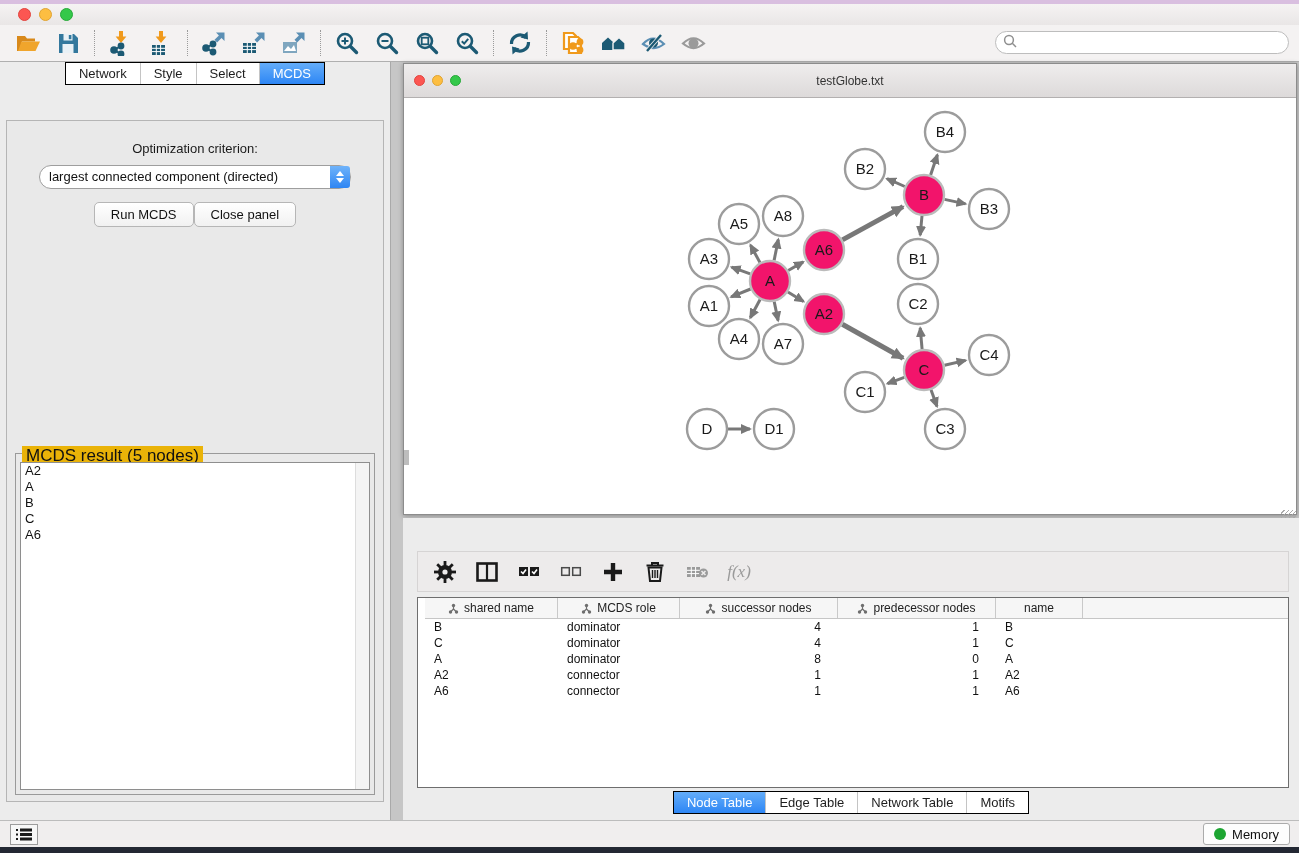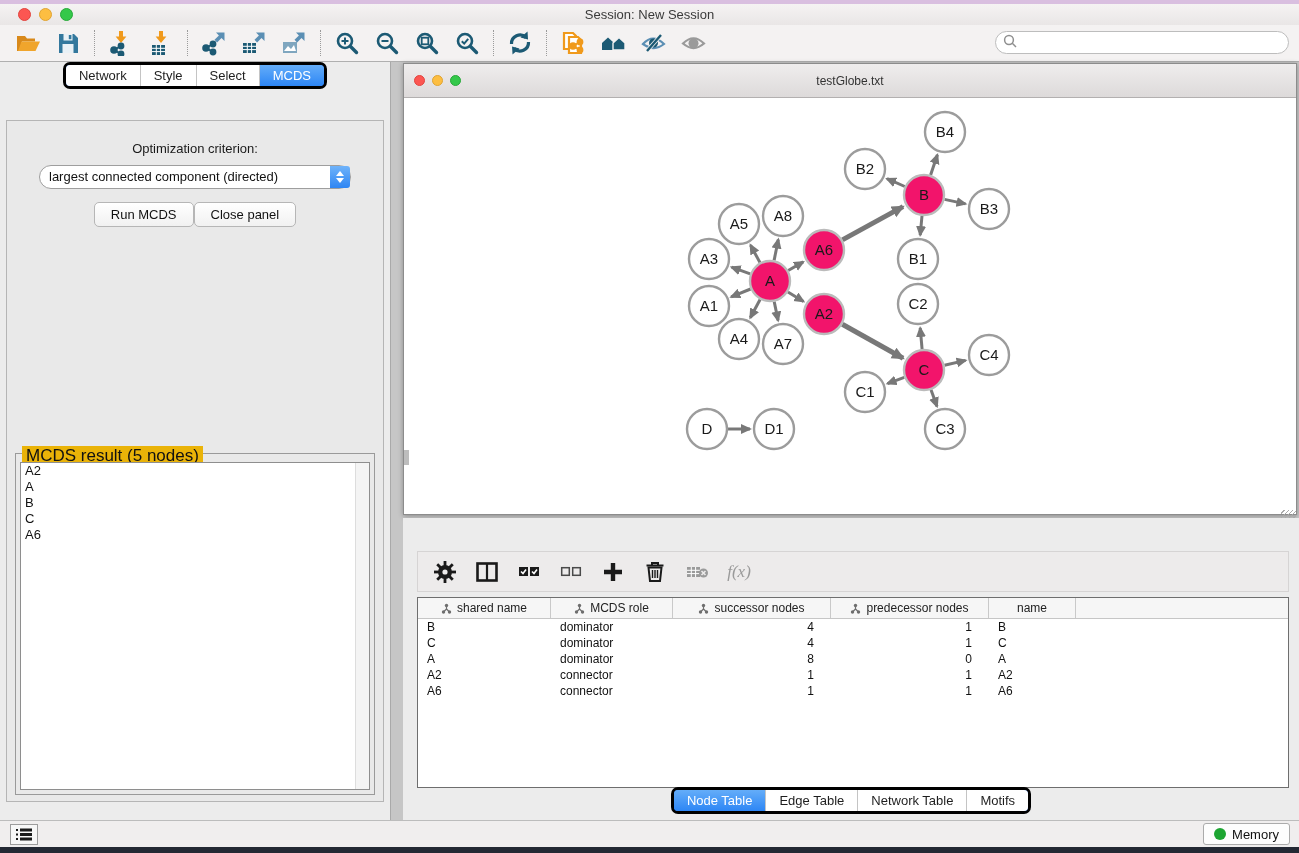"Session: New Session" span.win-title { html: <span>Session: New Session</span> -> none }
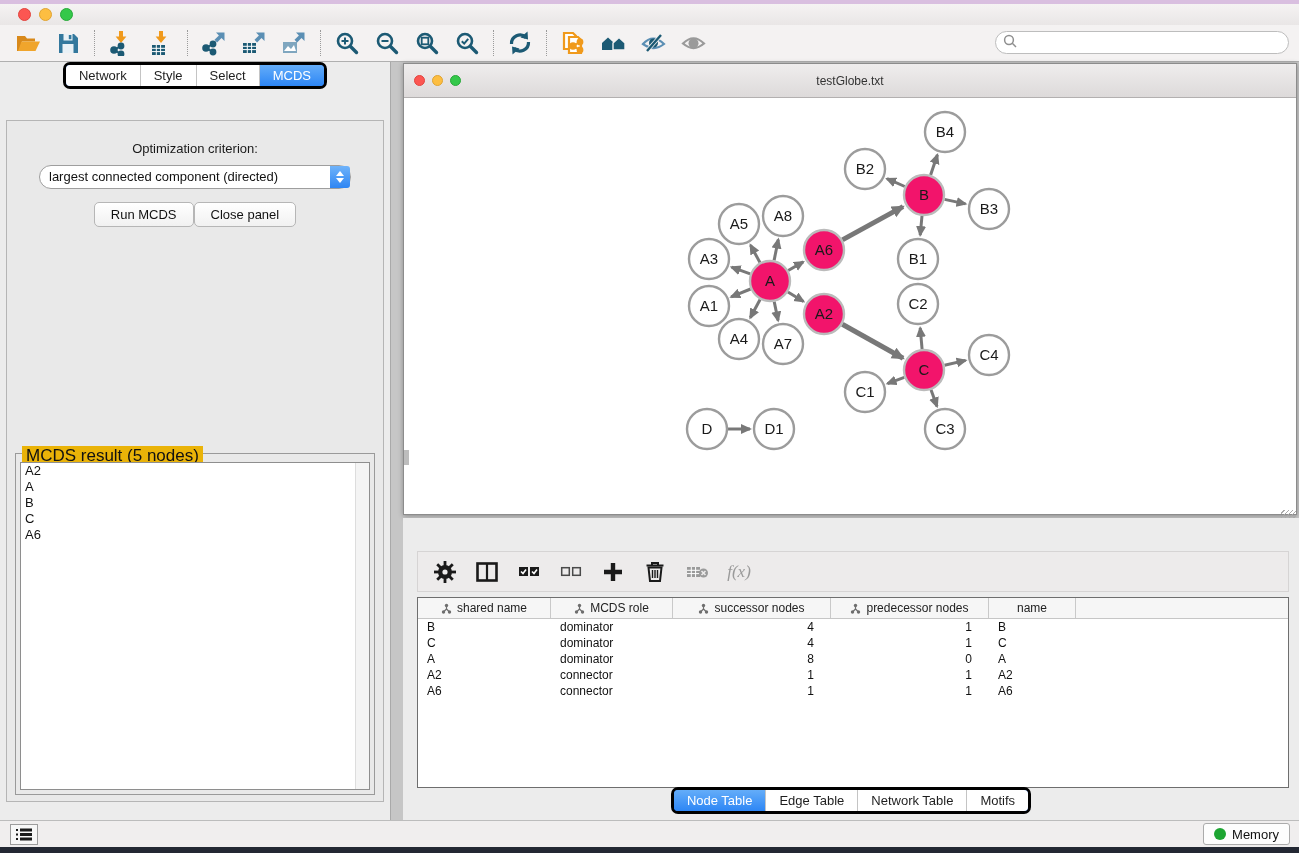"Network" .seg { border: 3px solid #000000 -> 1px solid #000000; border-radius: 7px -> 0 }
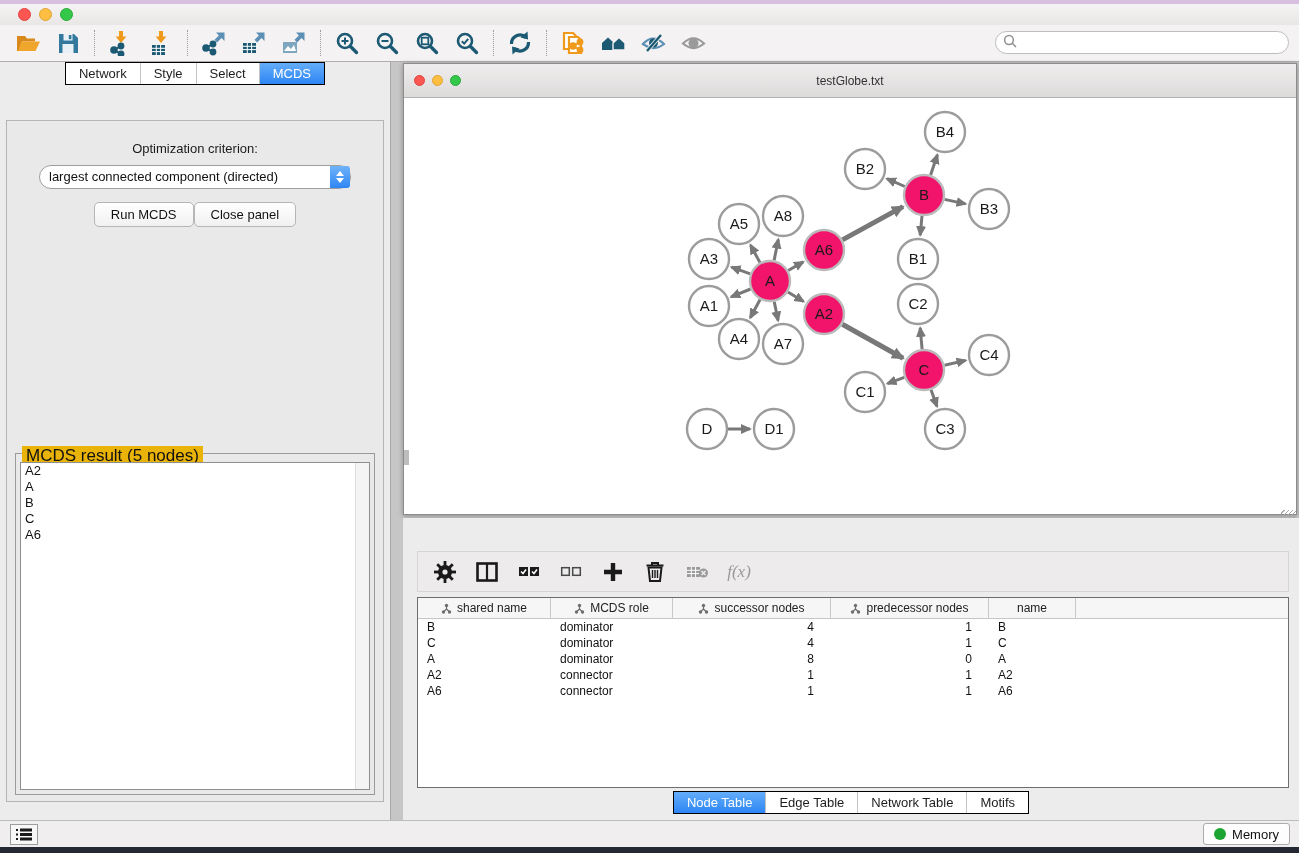"shared name" .data-table { padding-left: none -> 7px }
